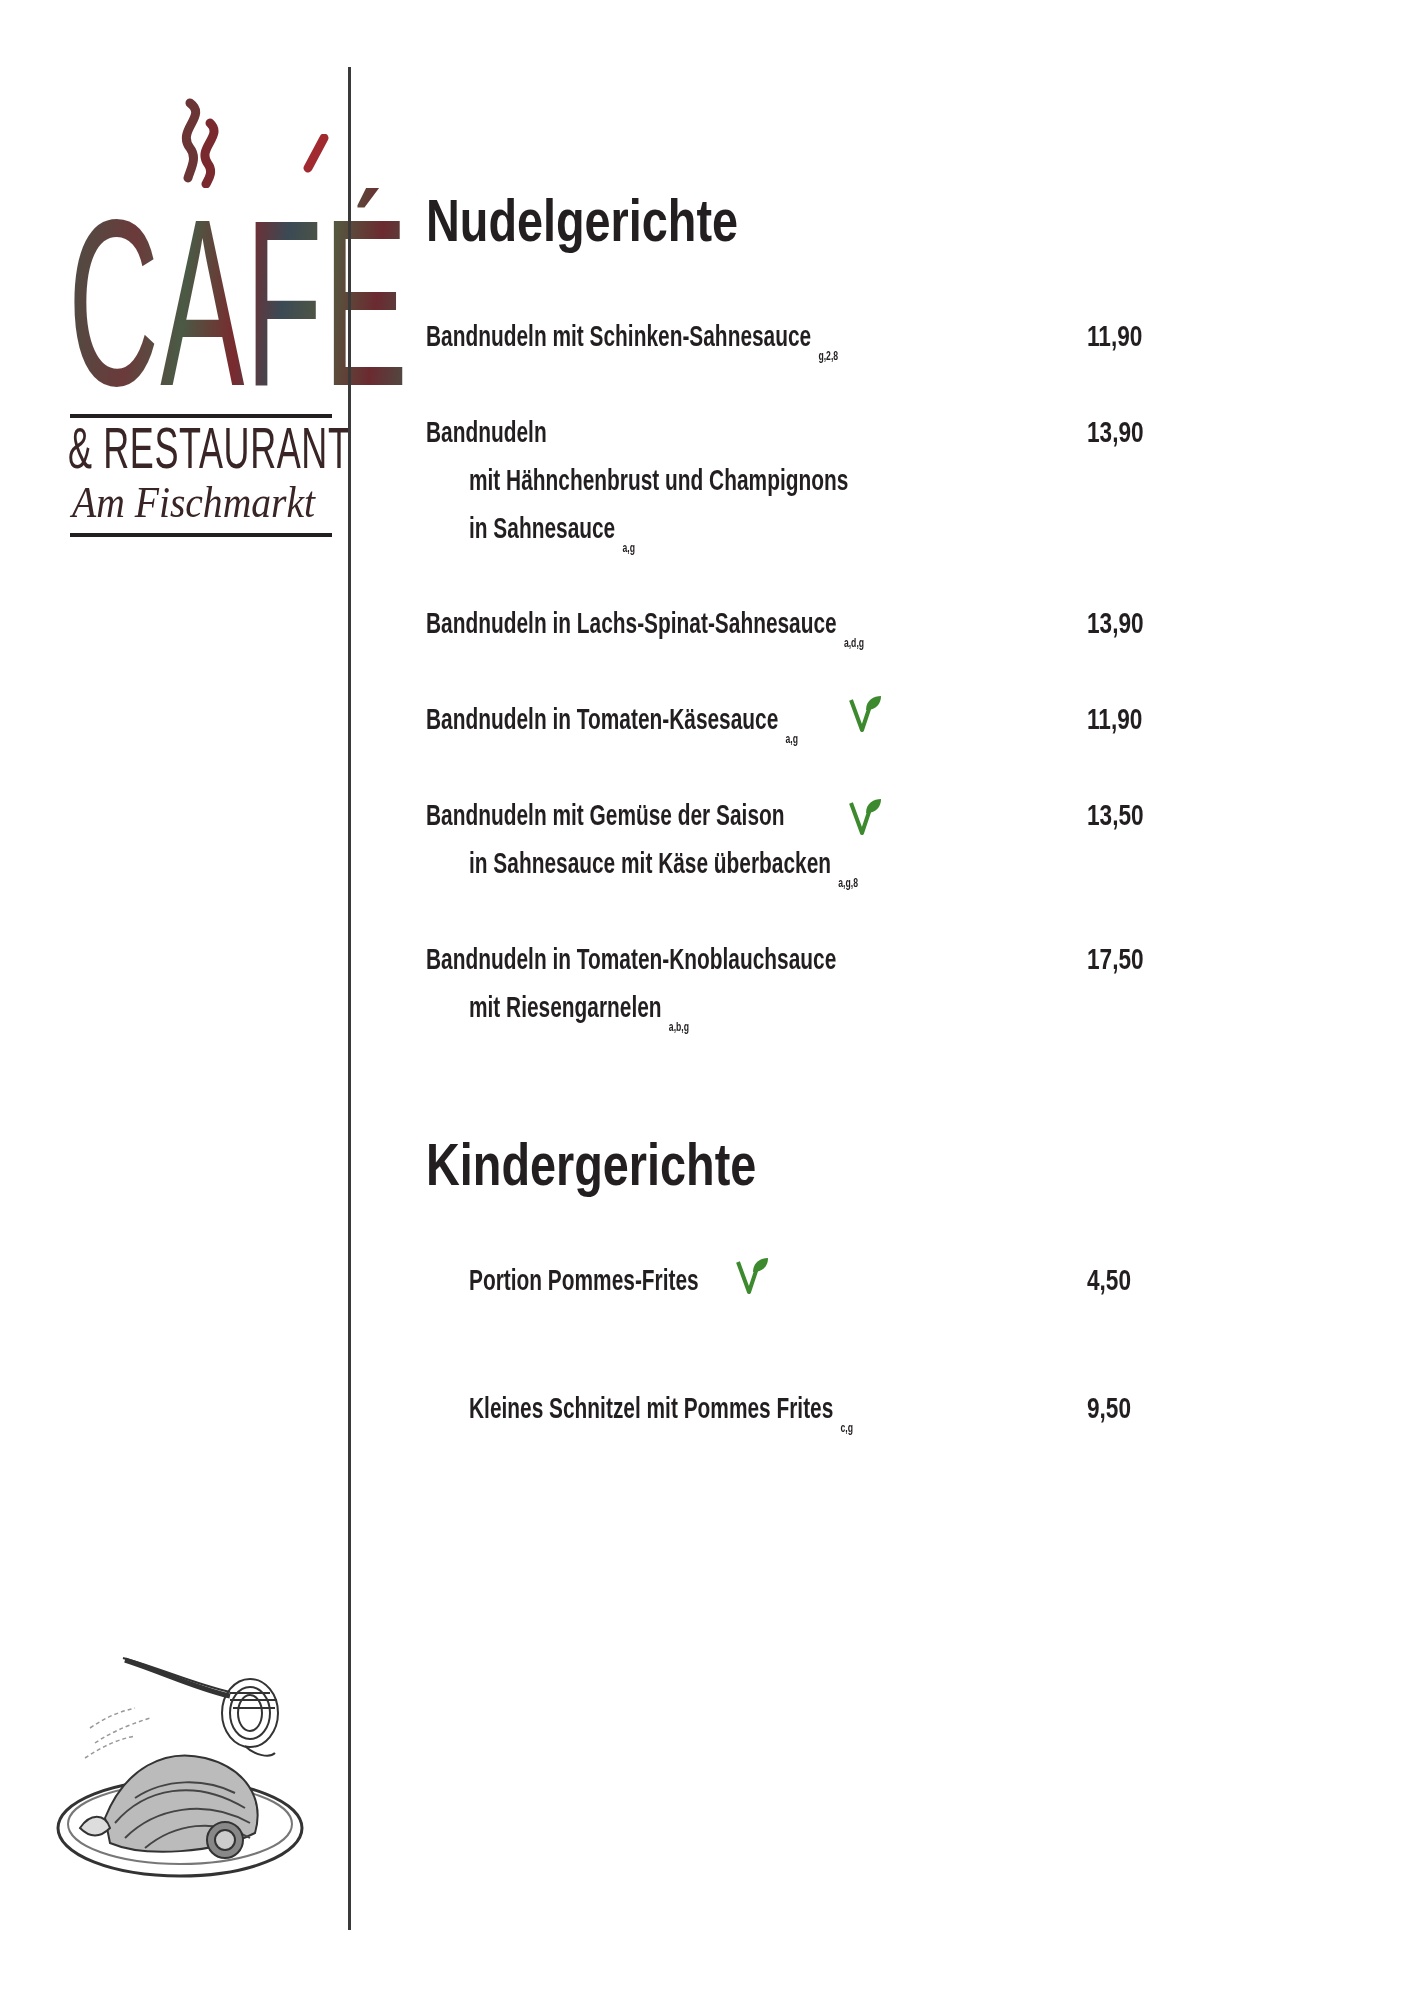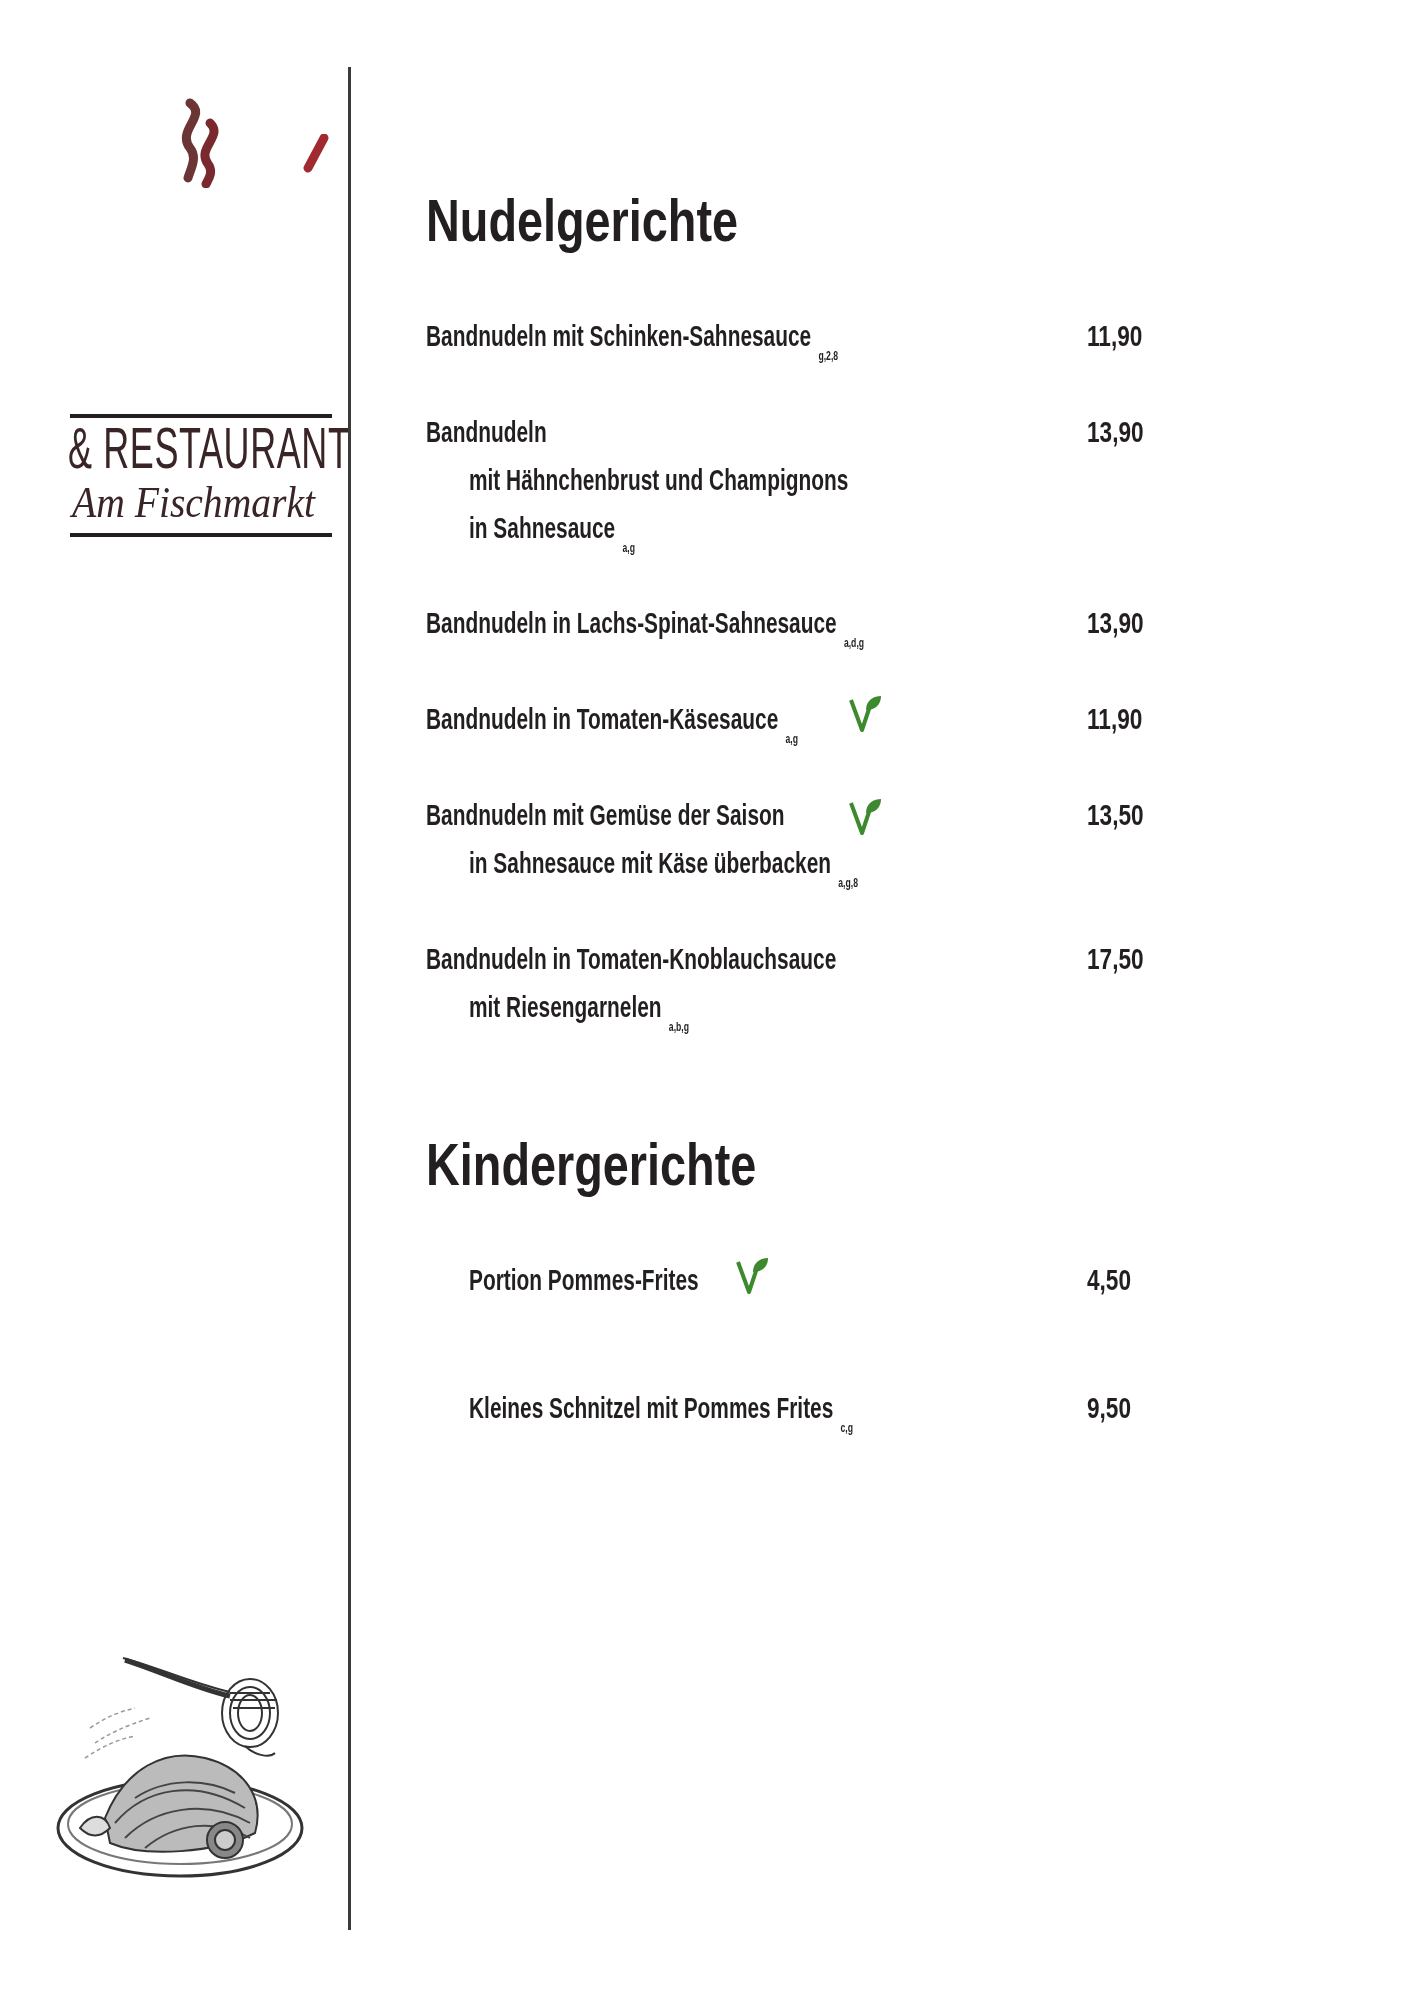"CAFÉ" div.cafe { html: none -> <div> <span>CAFÉ</span> </div> }
